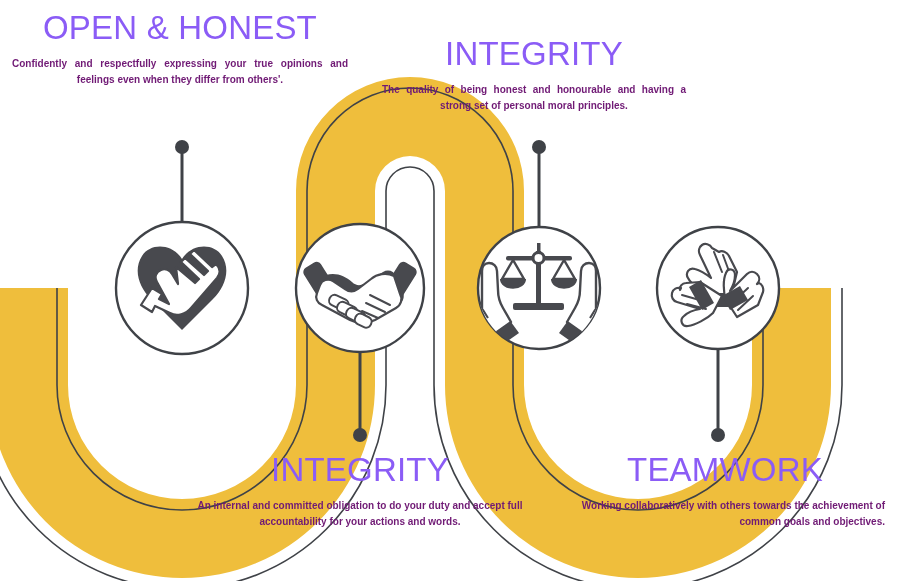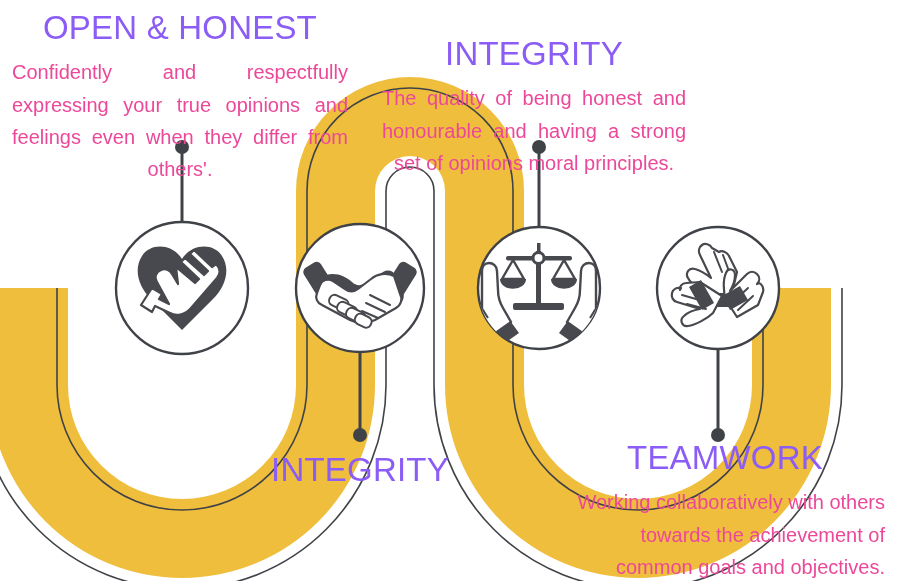"Confidently and respectfully expressing" .value-desc { color: #ec4899 -> #701a75; font-size: 20px -> 10px; font-weight: none -> bold }
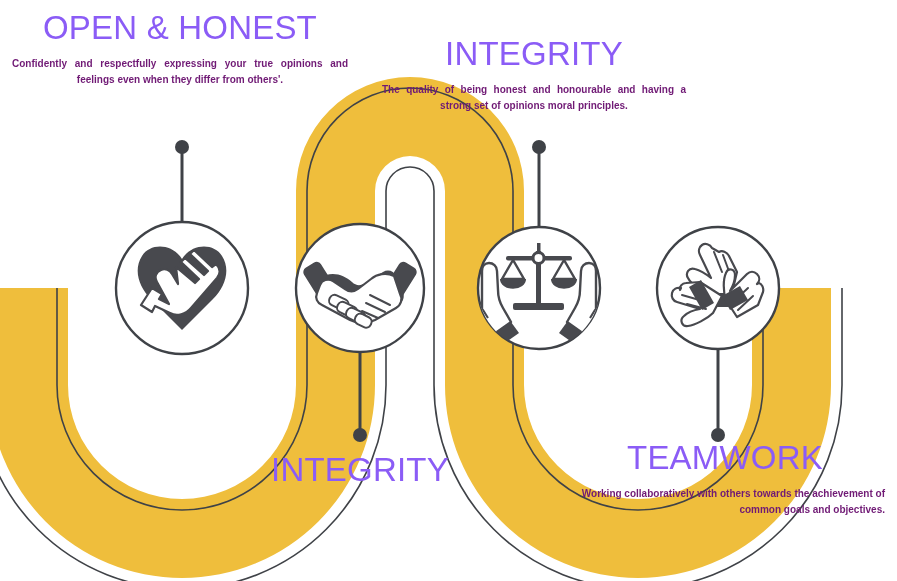"The quality of being honest" p.value-desc { text: opinions -> personal }
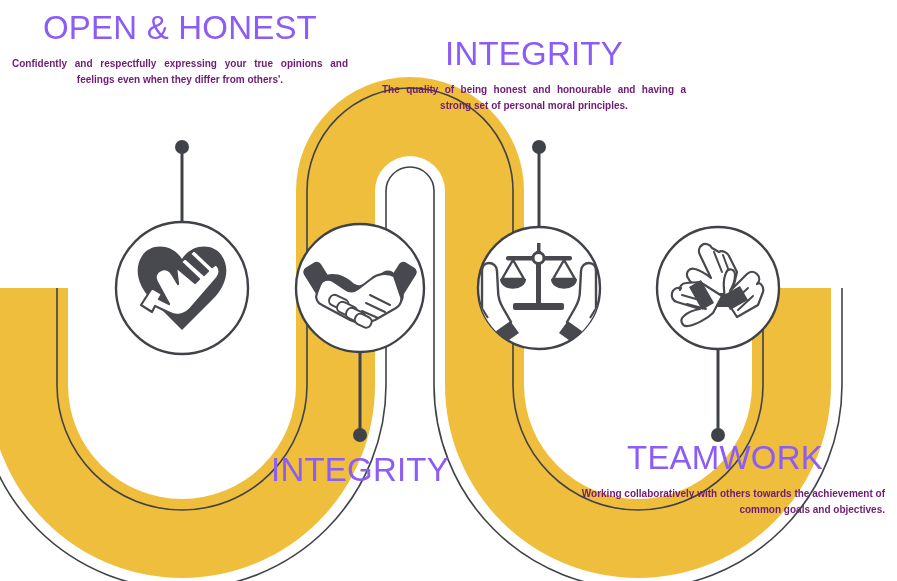"TEAMWORK" #block-teamwork { top: 440px -> 452px }
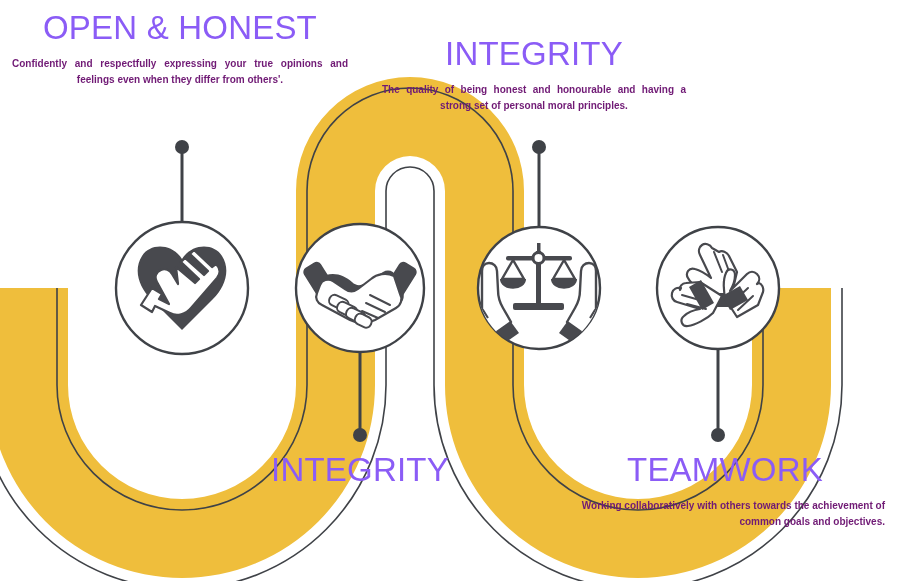"An internal and committed obligation" p.value-desc { html: none -> <p>An internal and committed obligation to do your duty and accept full accountability for your actions and words.</p> }
